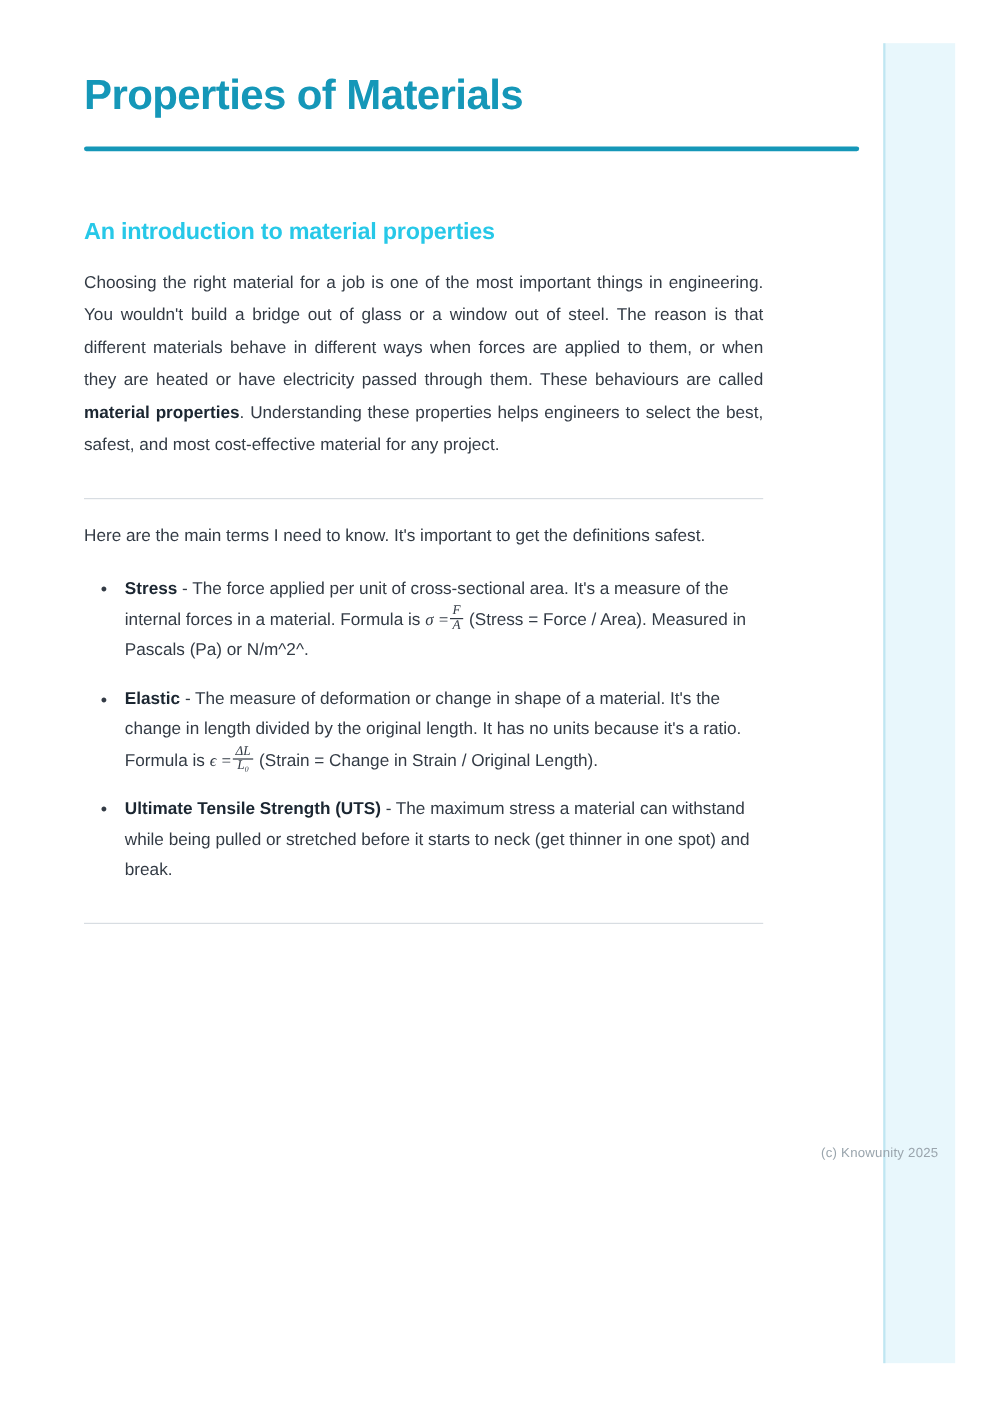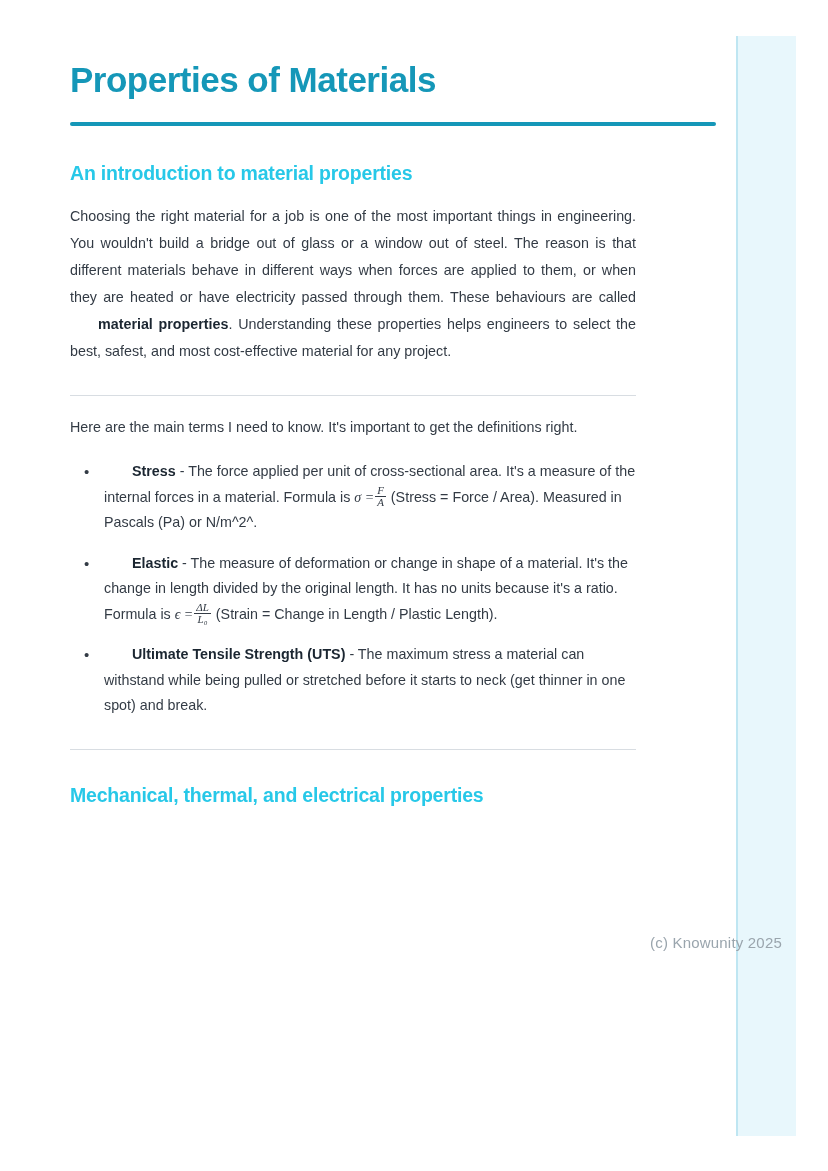"An introduction to material properties" h2.section-title { padding-top: 36px -> 56px }
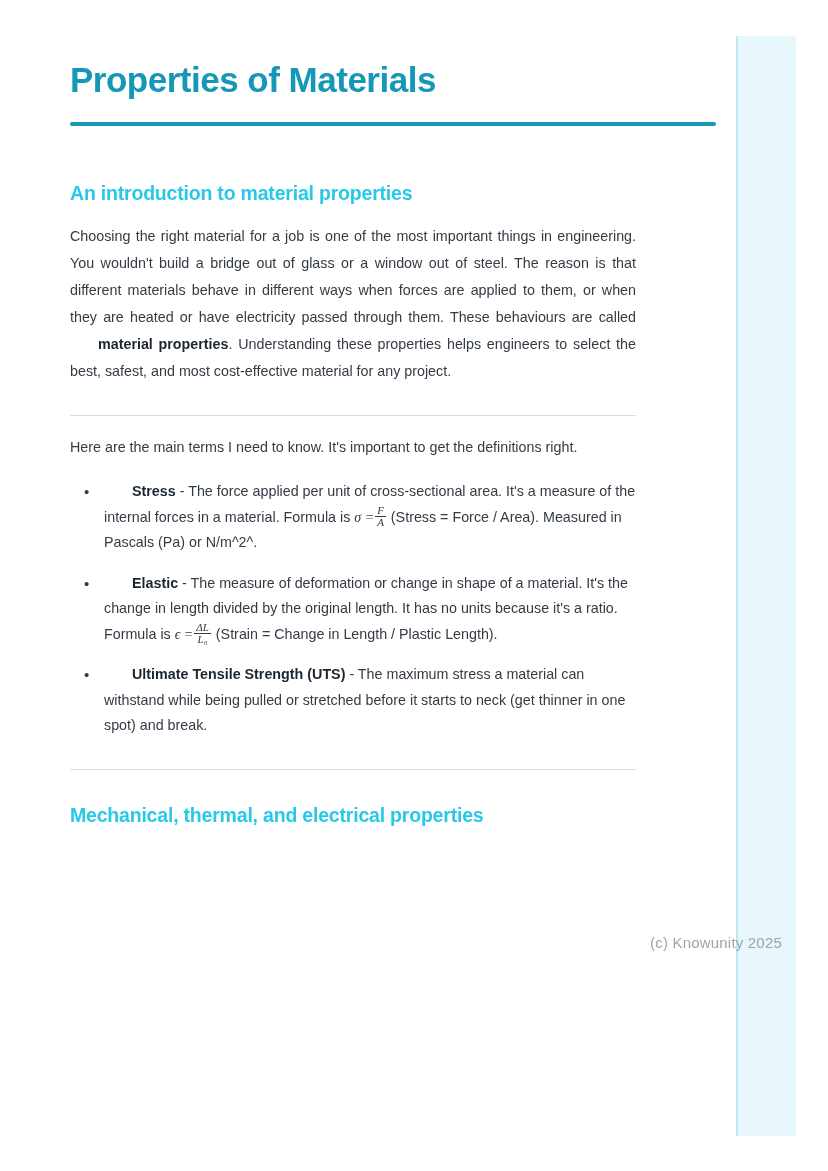"material properties" .term { margin-left: 28px -> none }
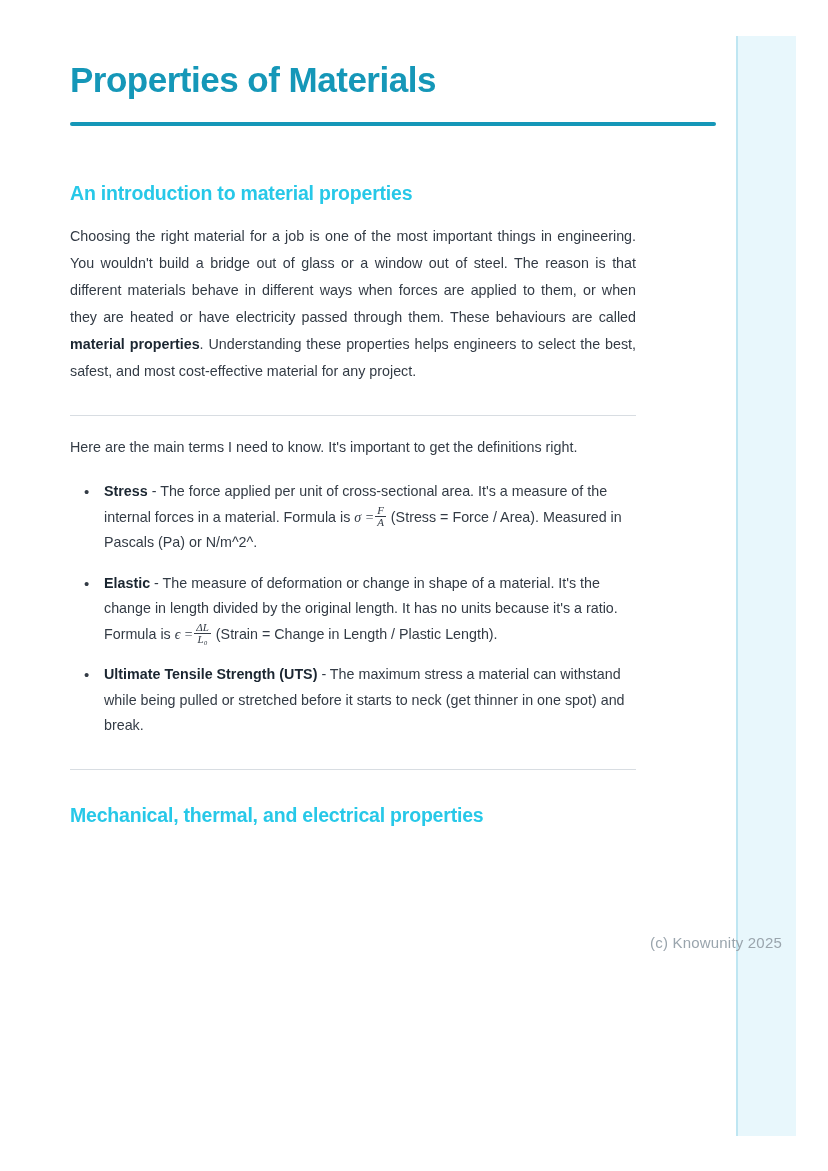"Here are the main terms" p.body-text { text: right -> safest }
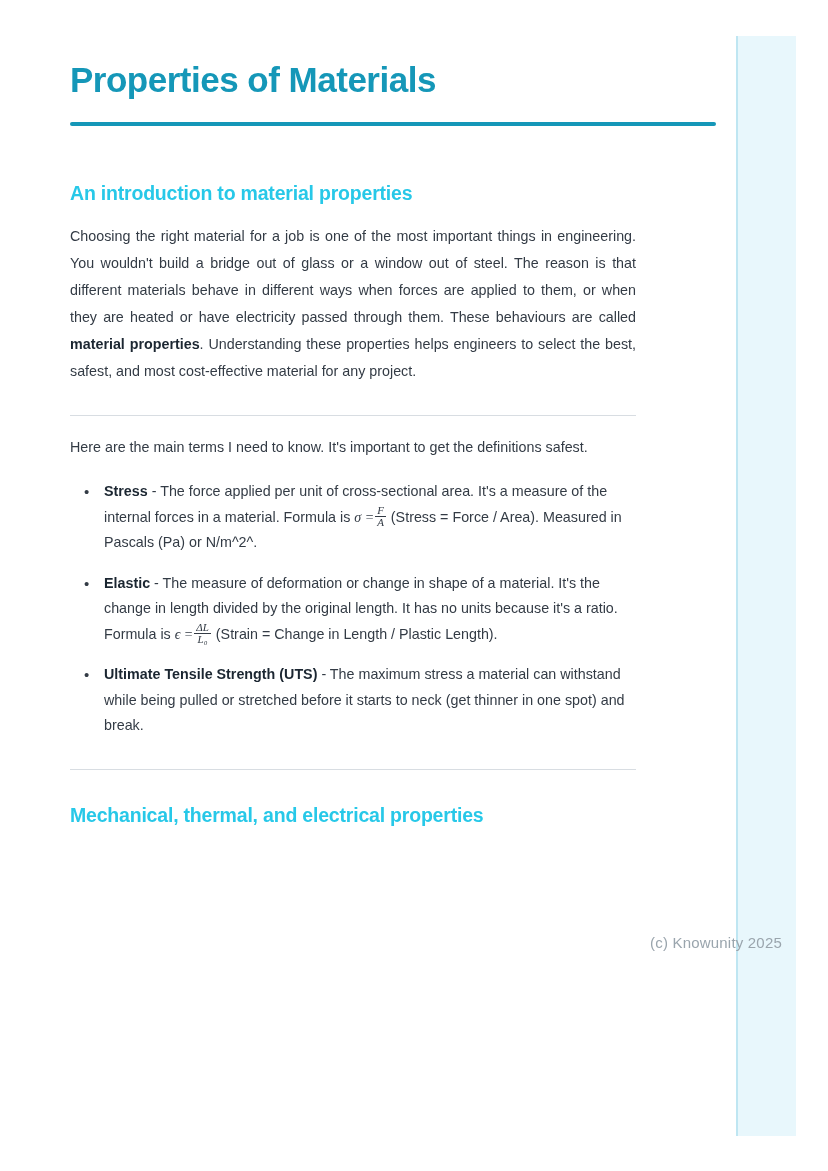"(Strain = Change in Length" span { text: Length / Plastic -> Strain / Original }
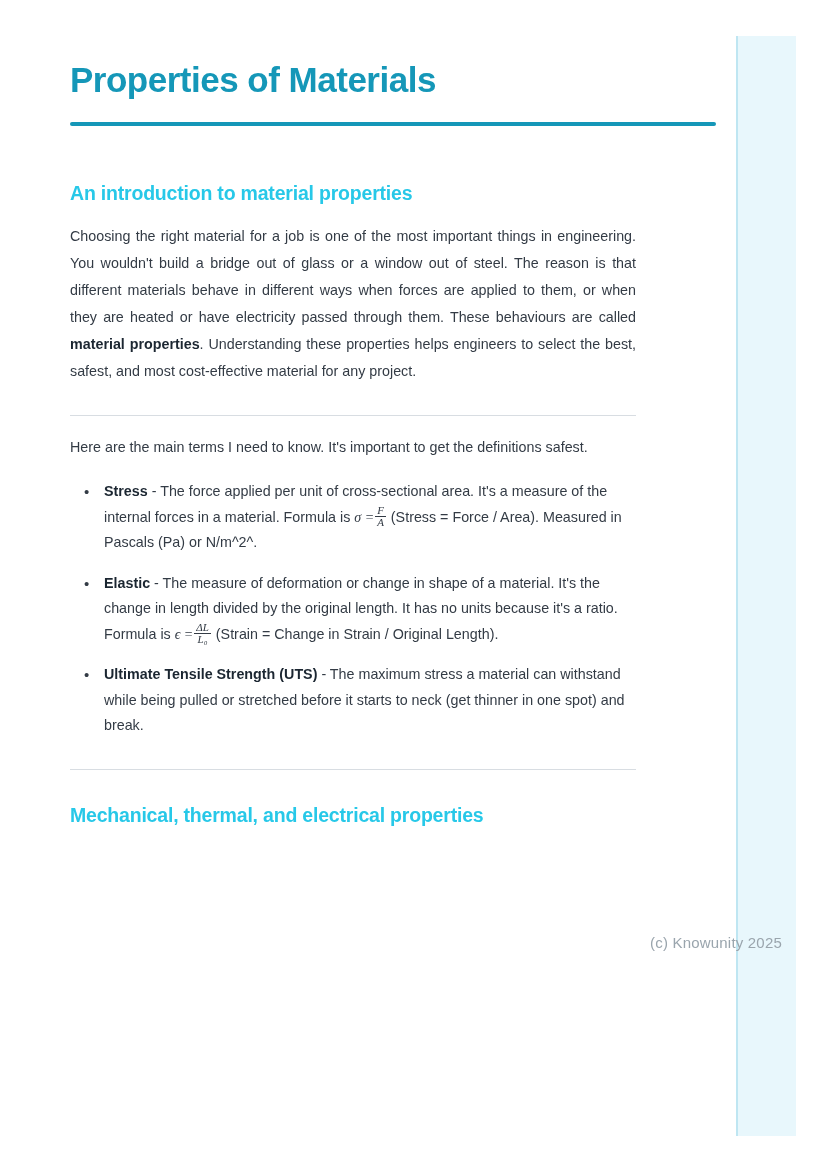"Mechanical, thermal, and electrical" h2.bottom-heading { html: <h2>Mechanical, thermal, and electrical properties</h2> -> none }
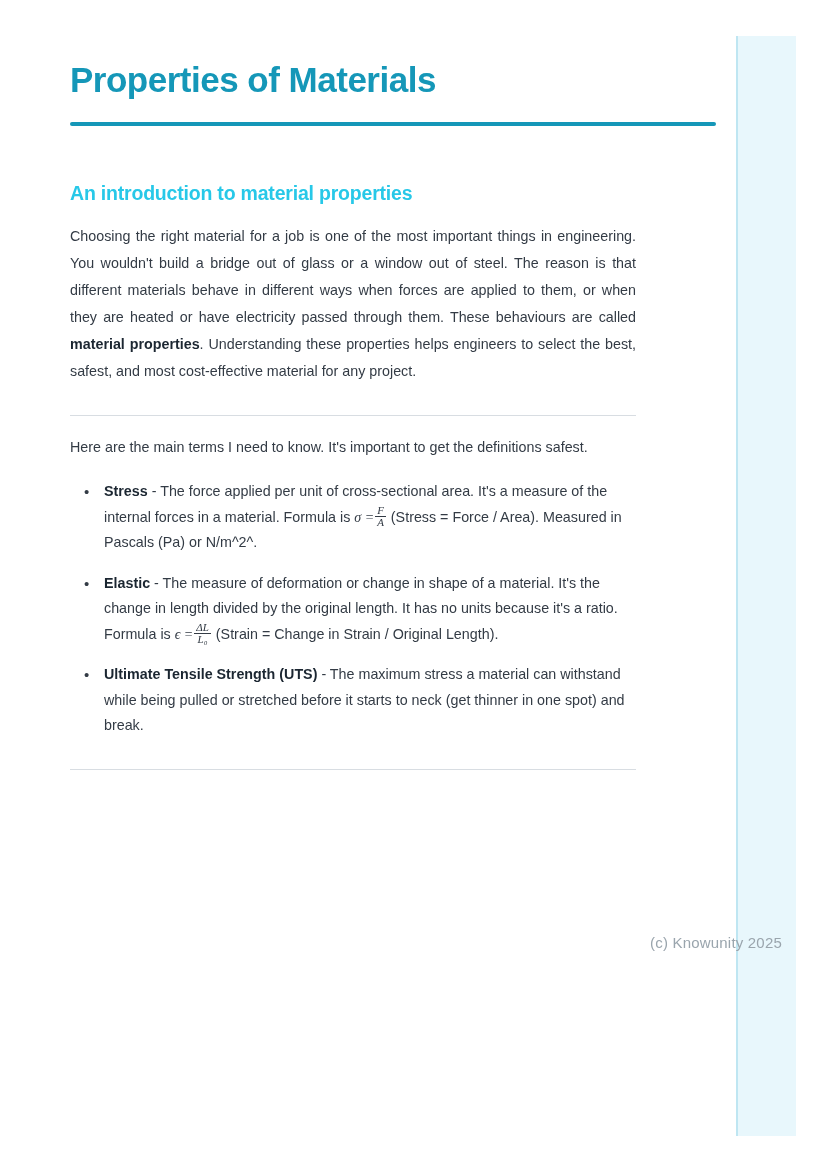"(c) Knowunity 2025" .watermark { bottom: 61px -> 45px; font-size: 15px -> 11px }
